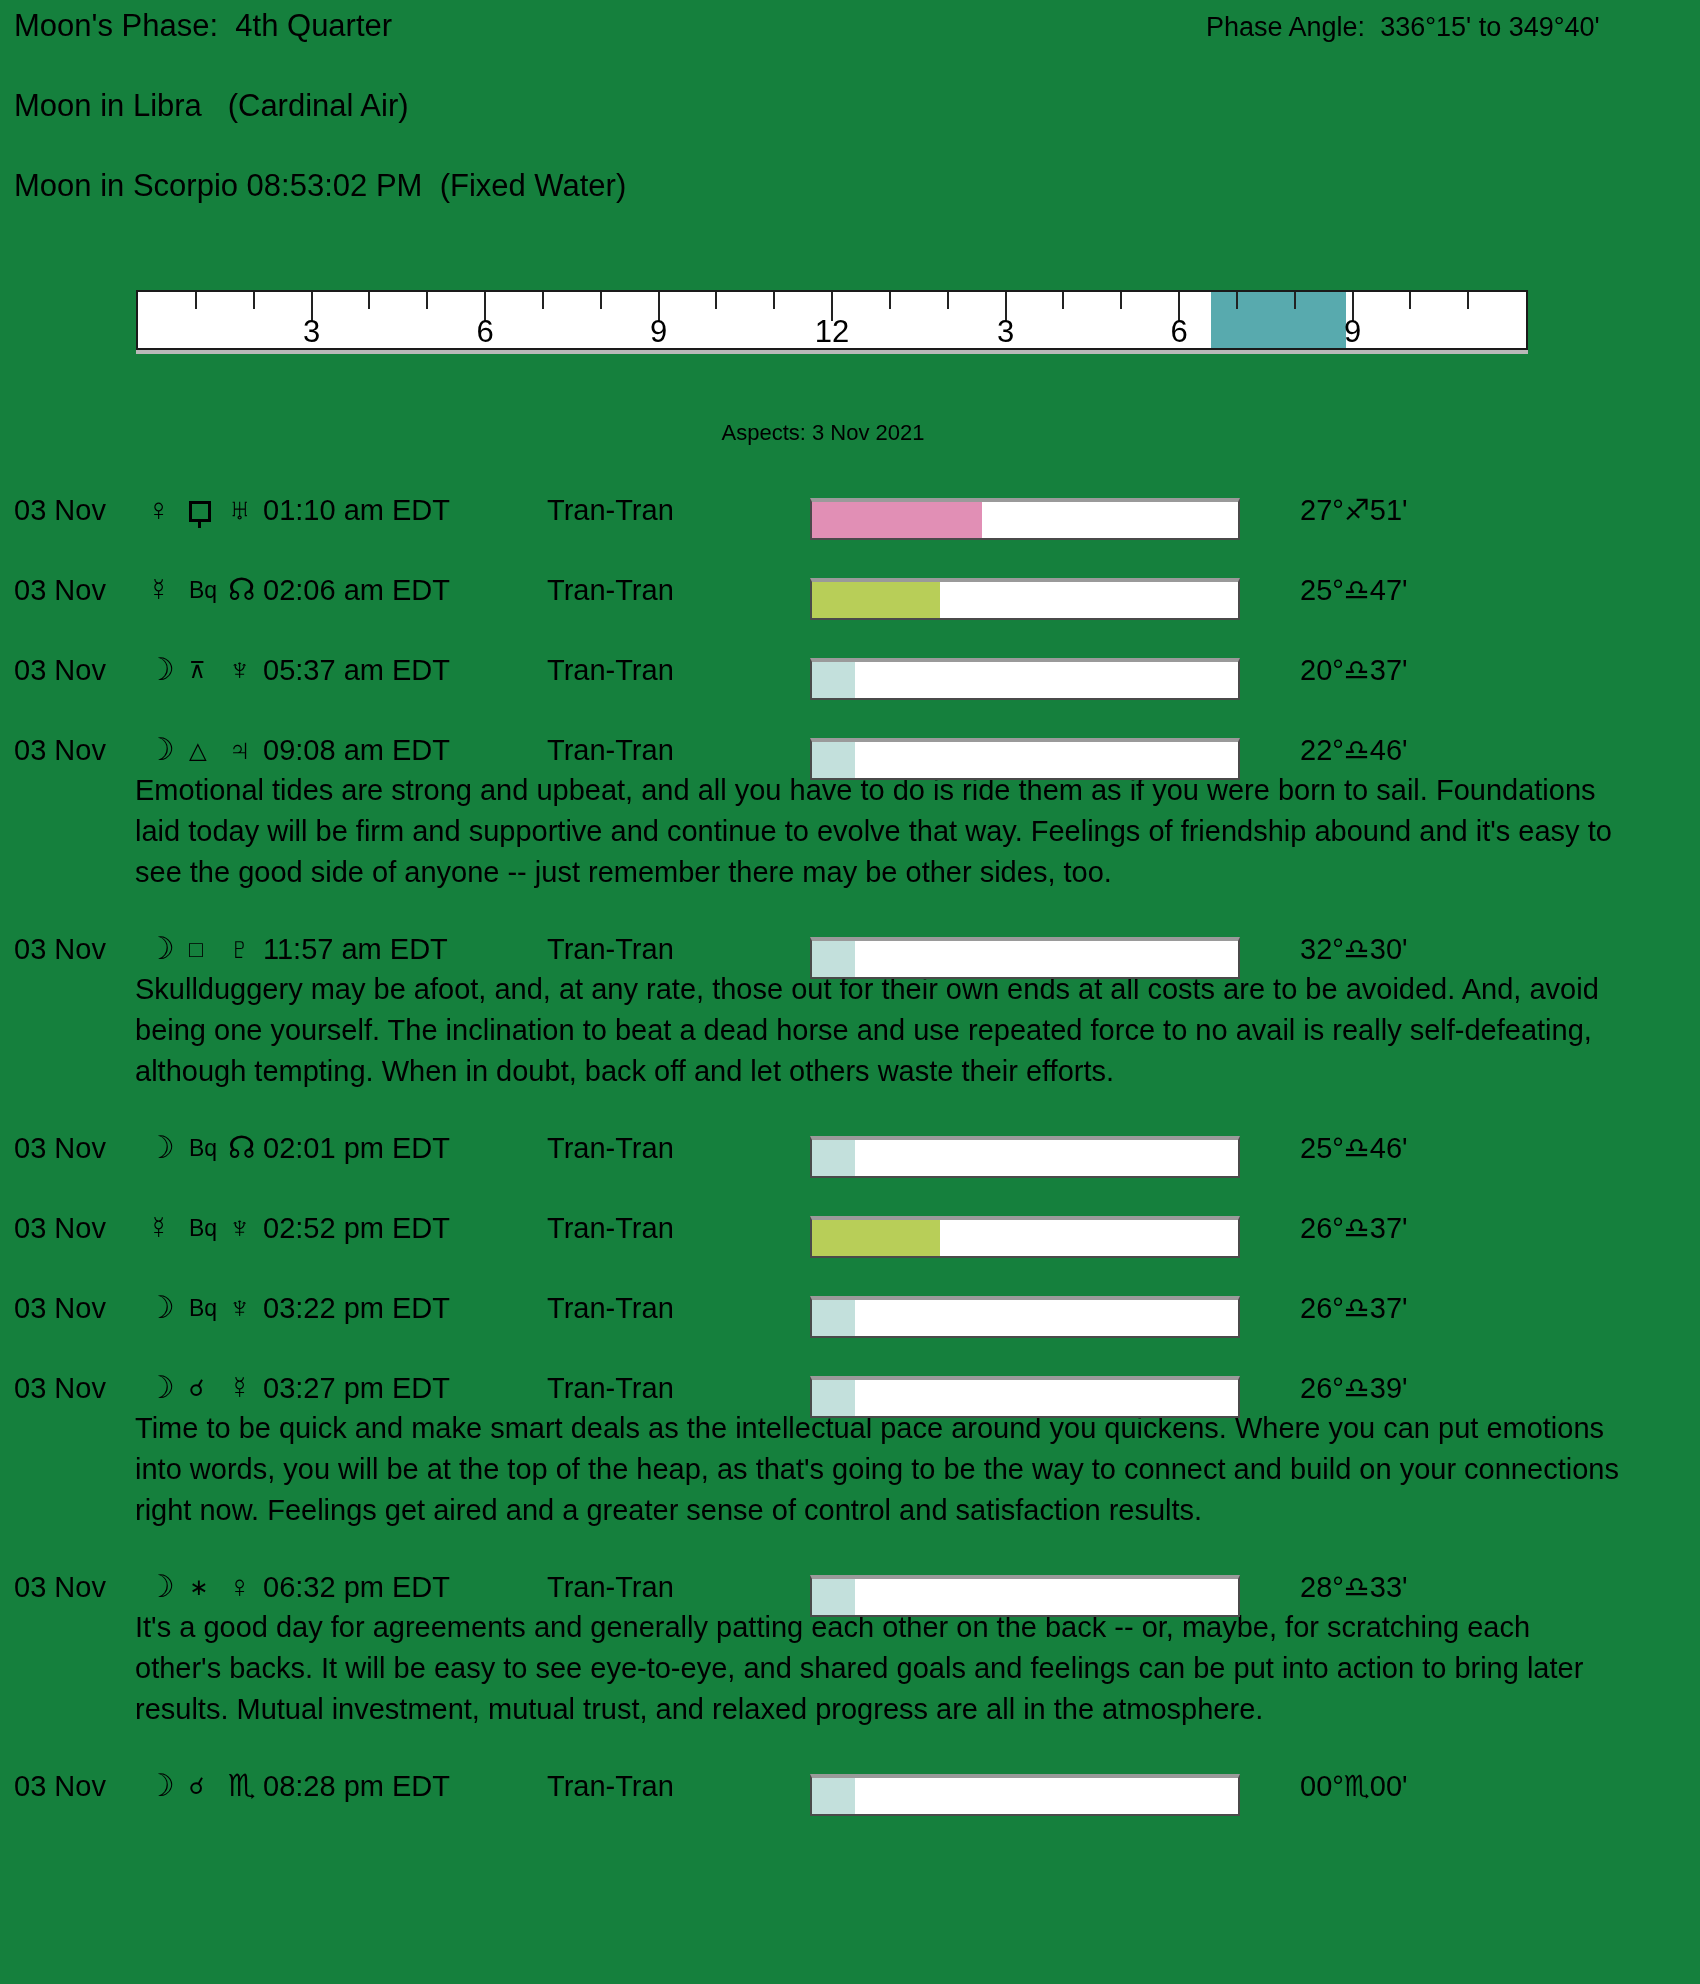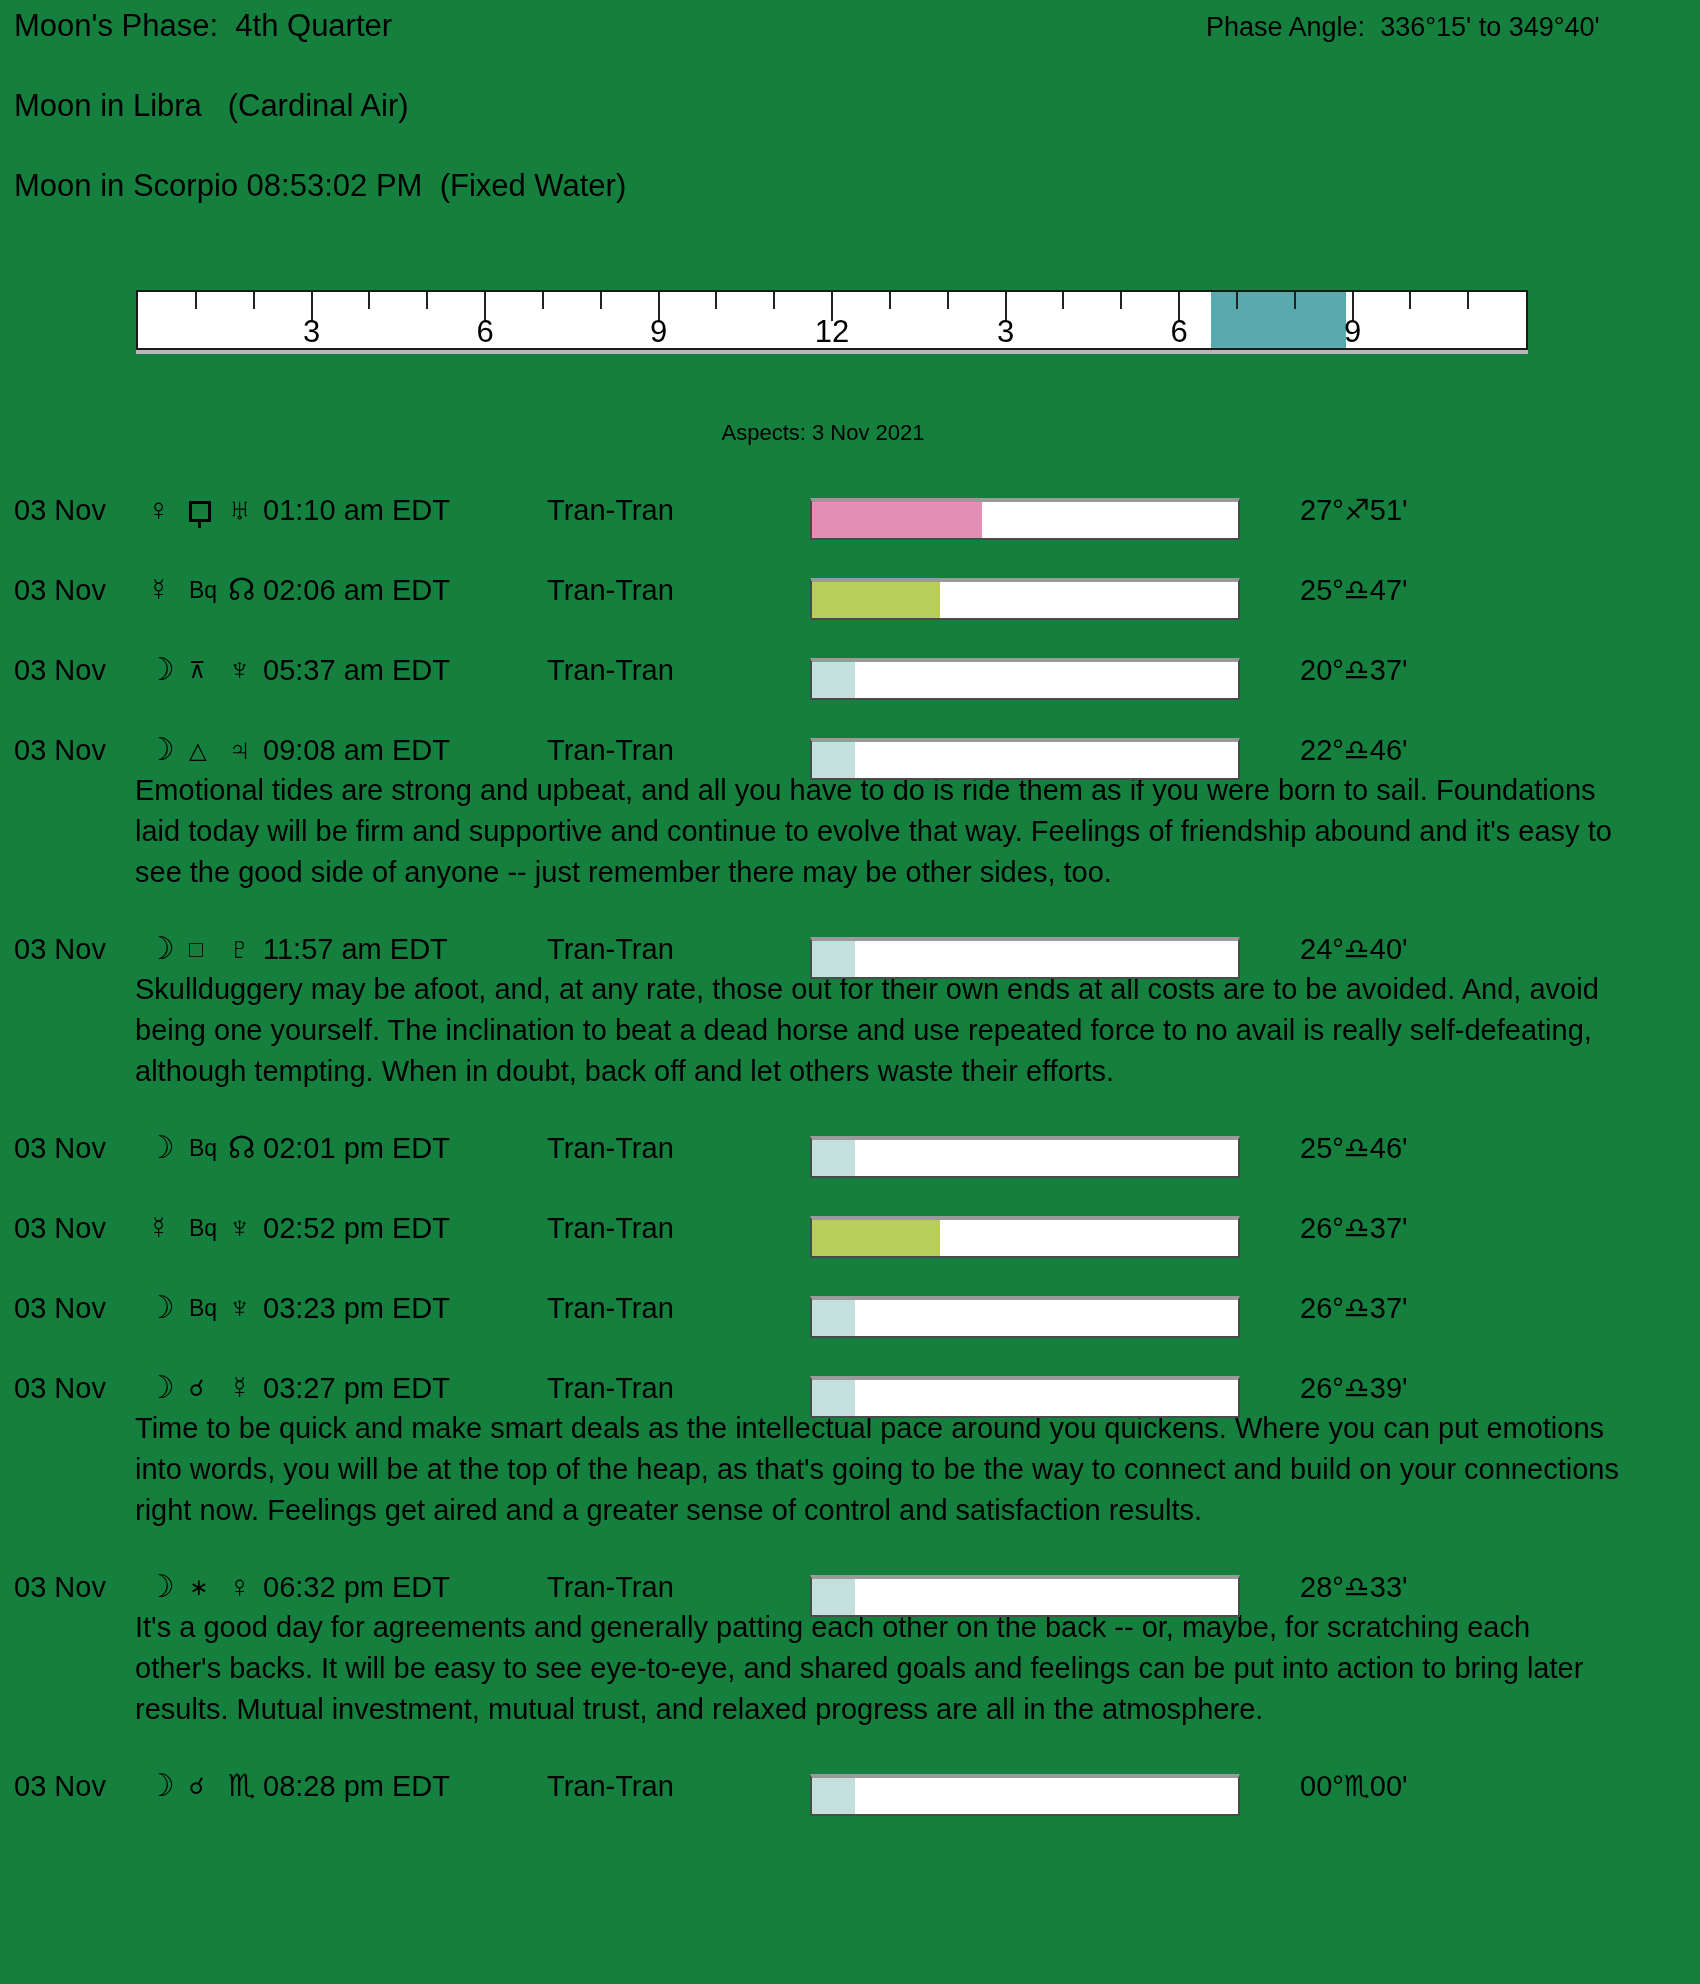"24°♎40'" span.c { text: 24°♎40' -> 32°♎30' }
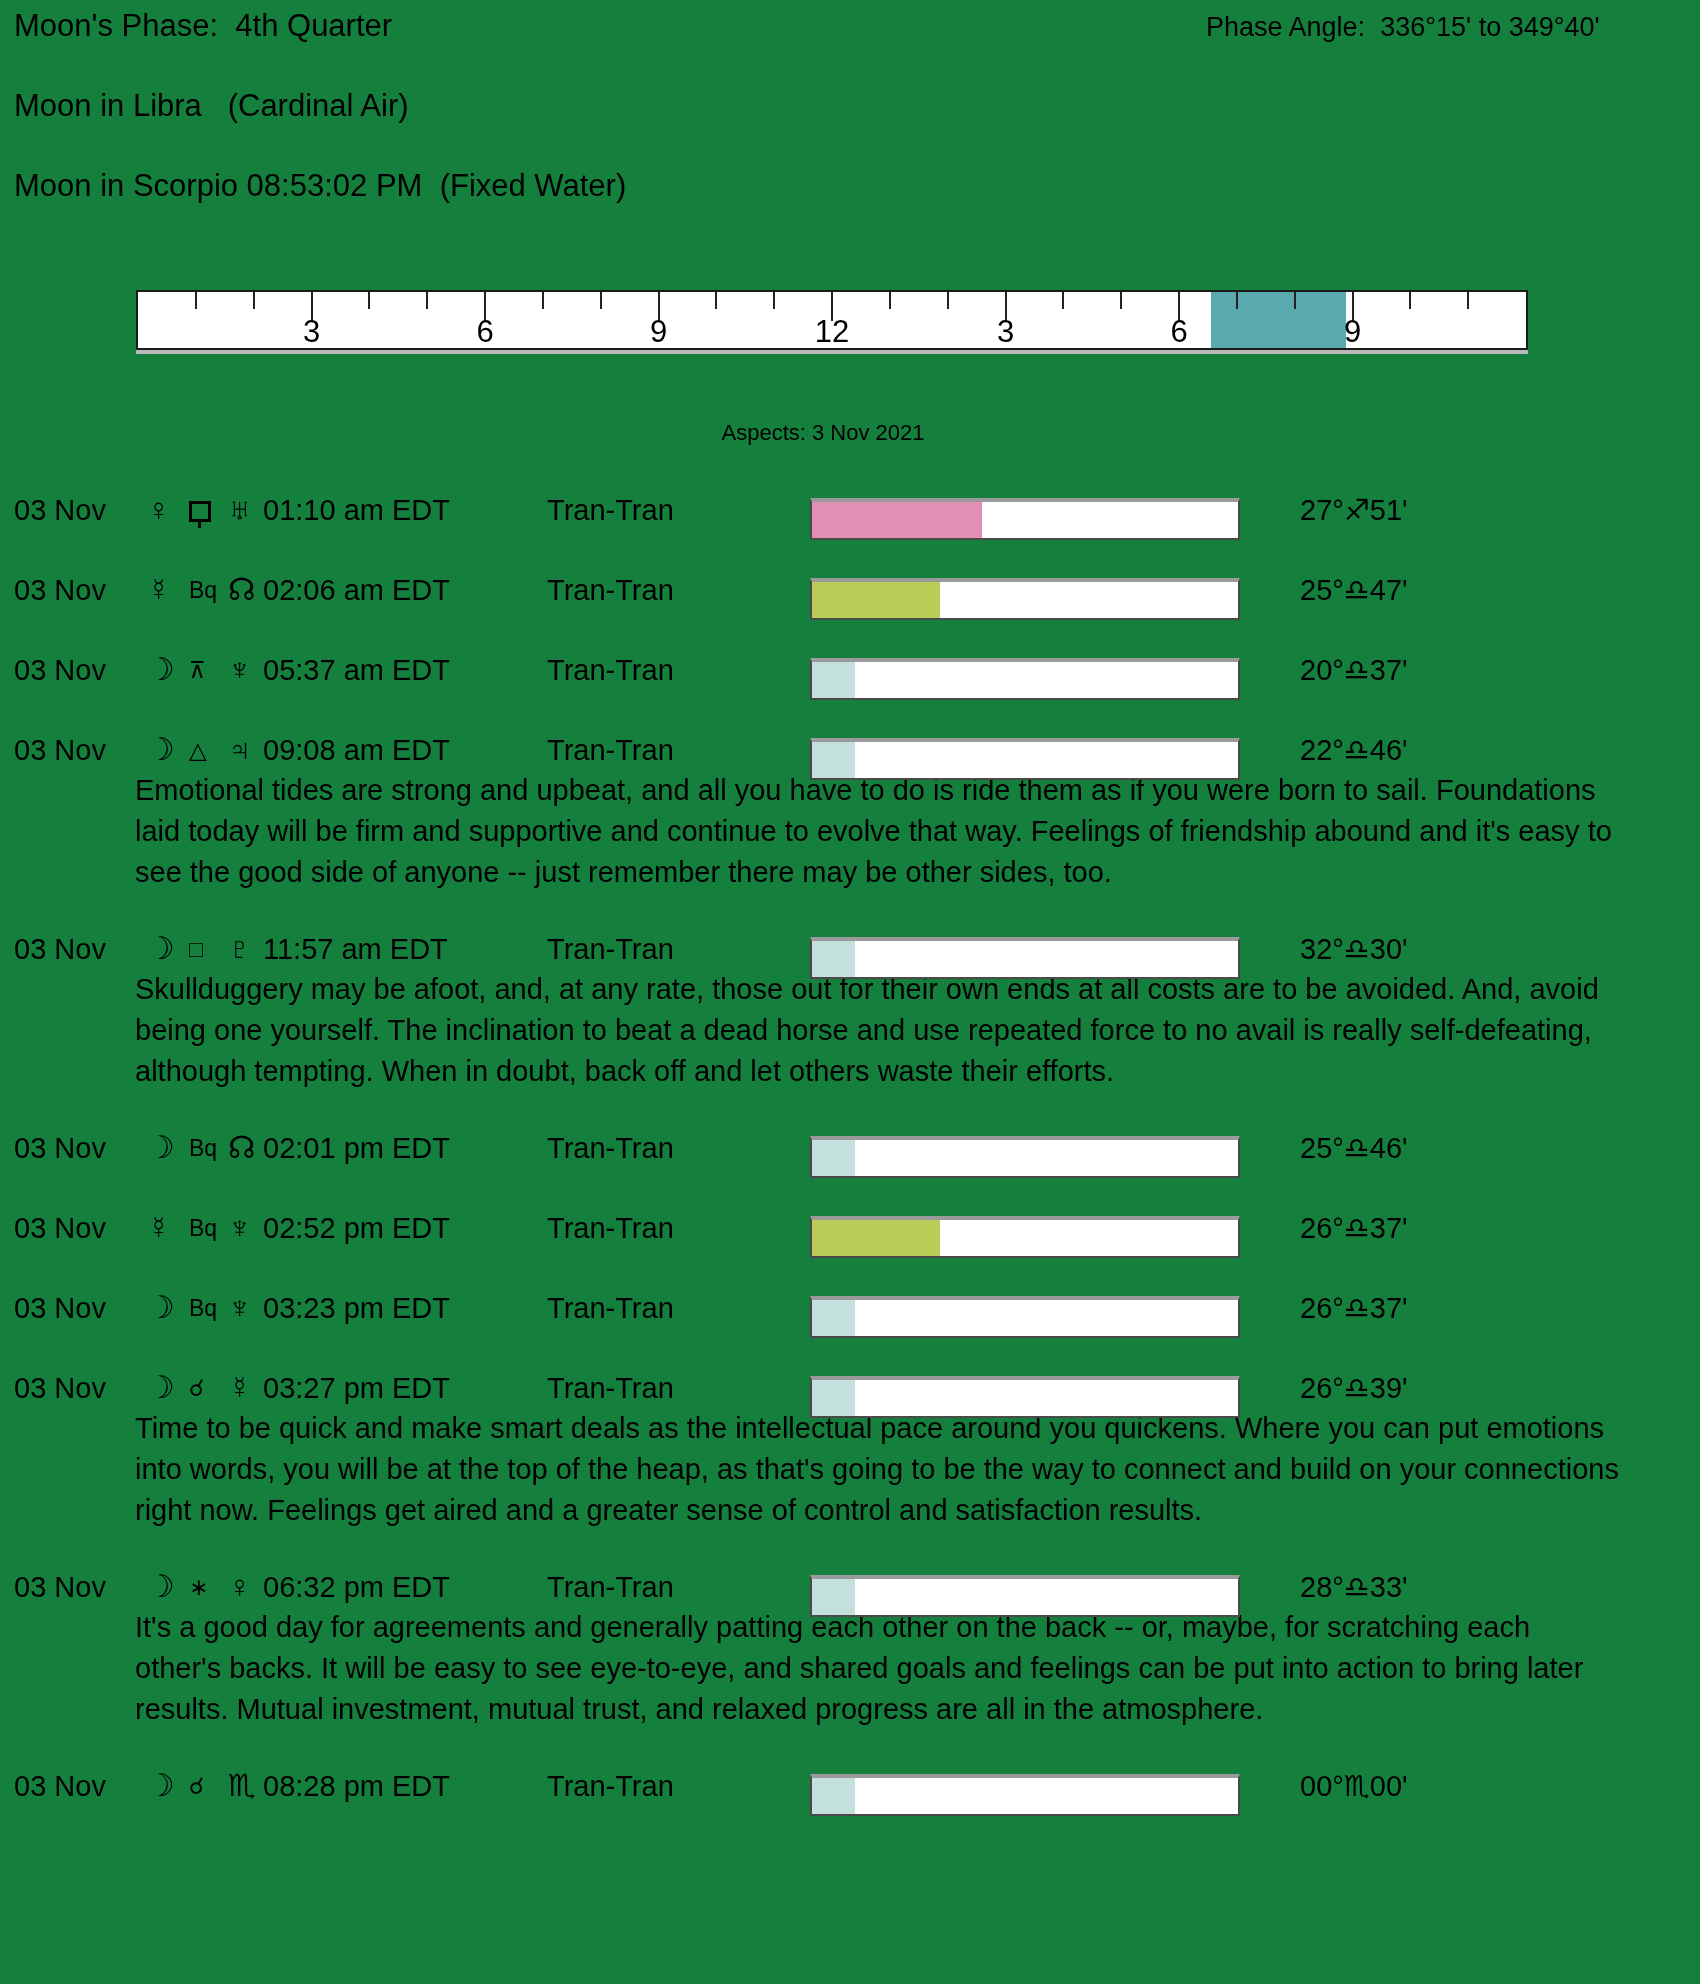"03:23 pm EDT" span.c { text: 03:23 -> 03:22 }
